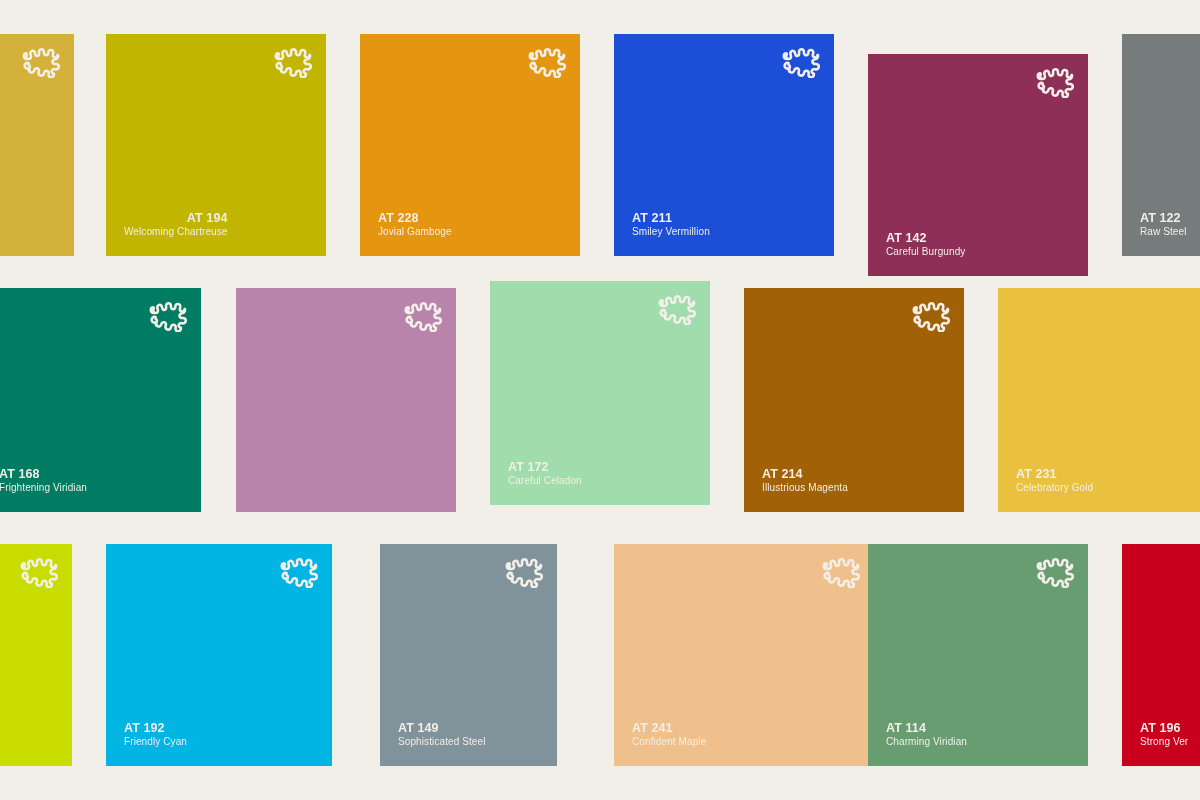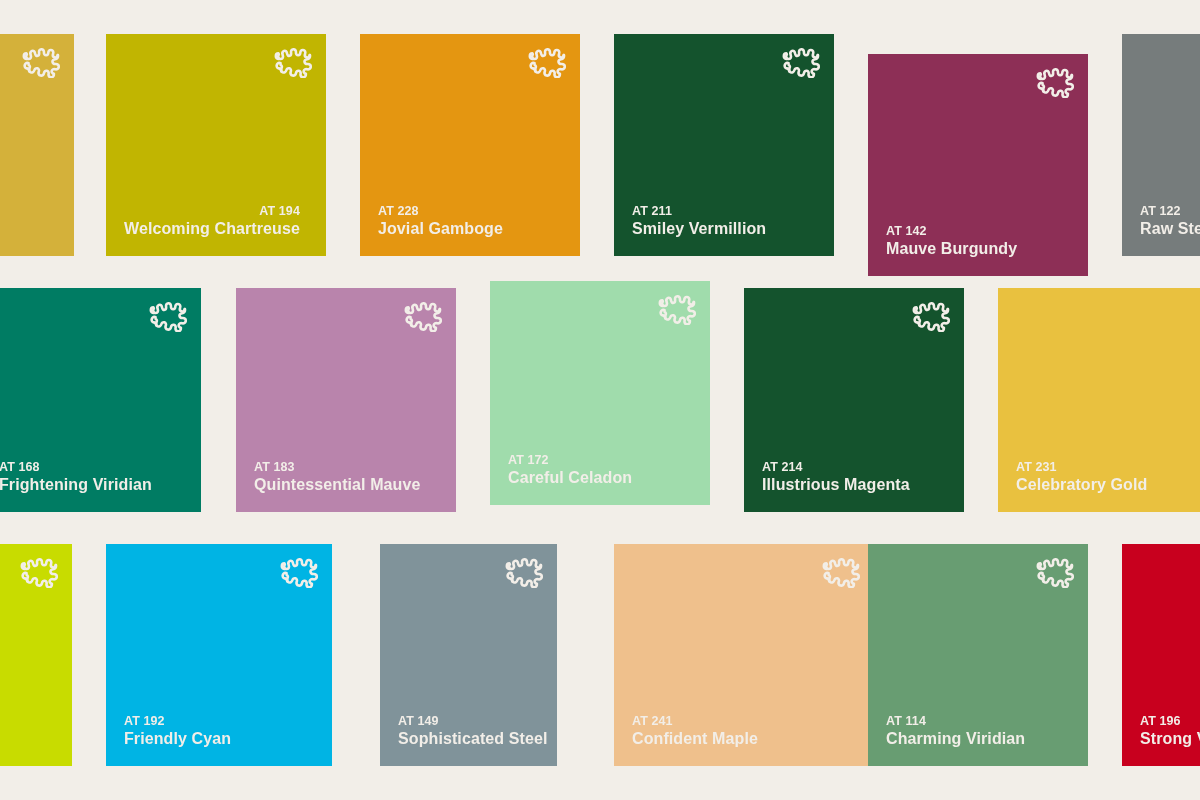"AT 211" div.swatch { background: #14532d -> #1d4ed8 }
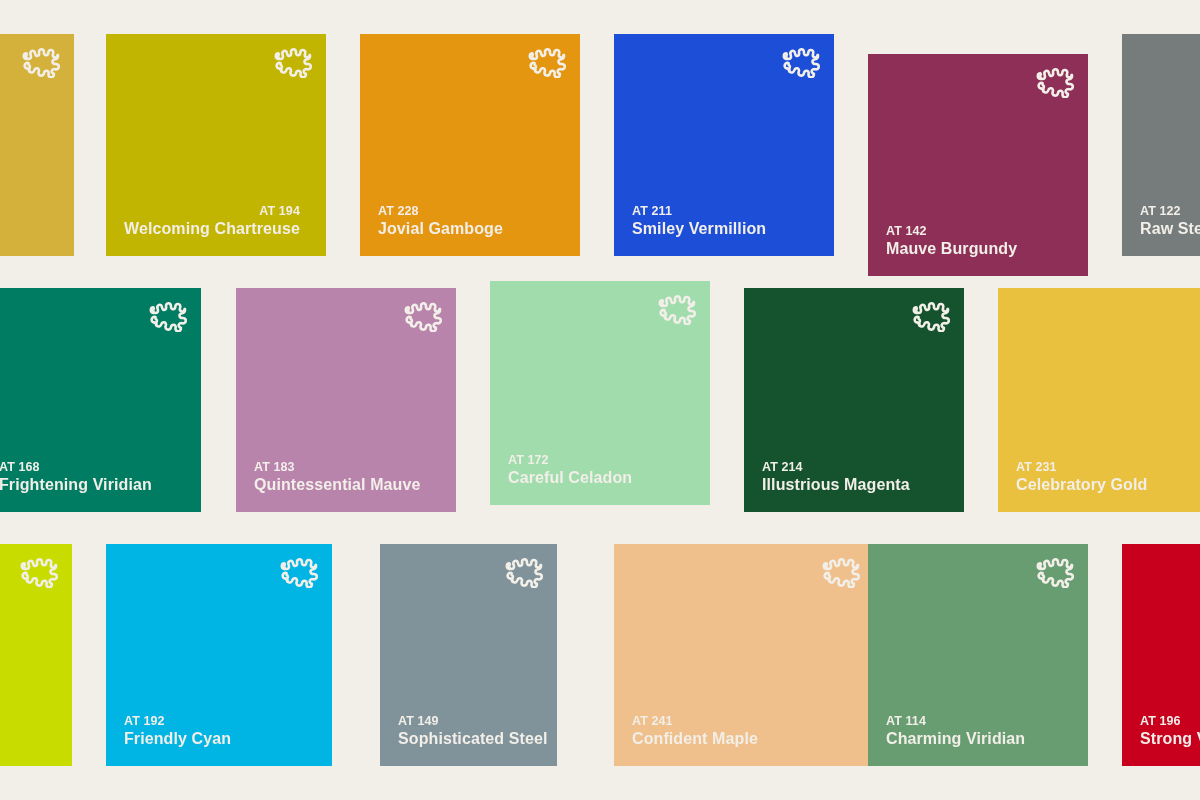"Welcoming Chartreuse" .swatch-label { font-size: 16px -> 10px; font-weight: 700 -> 400 }
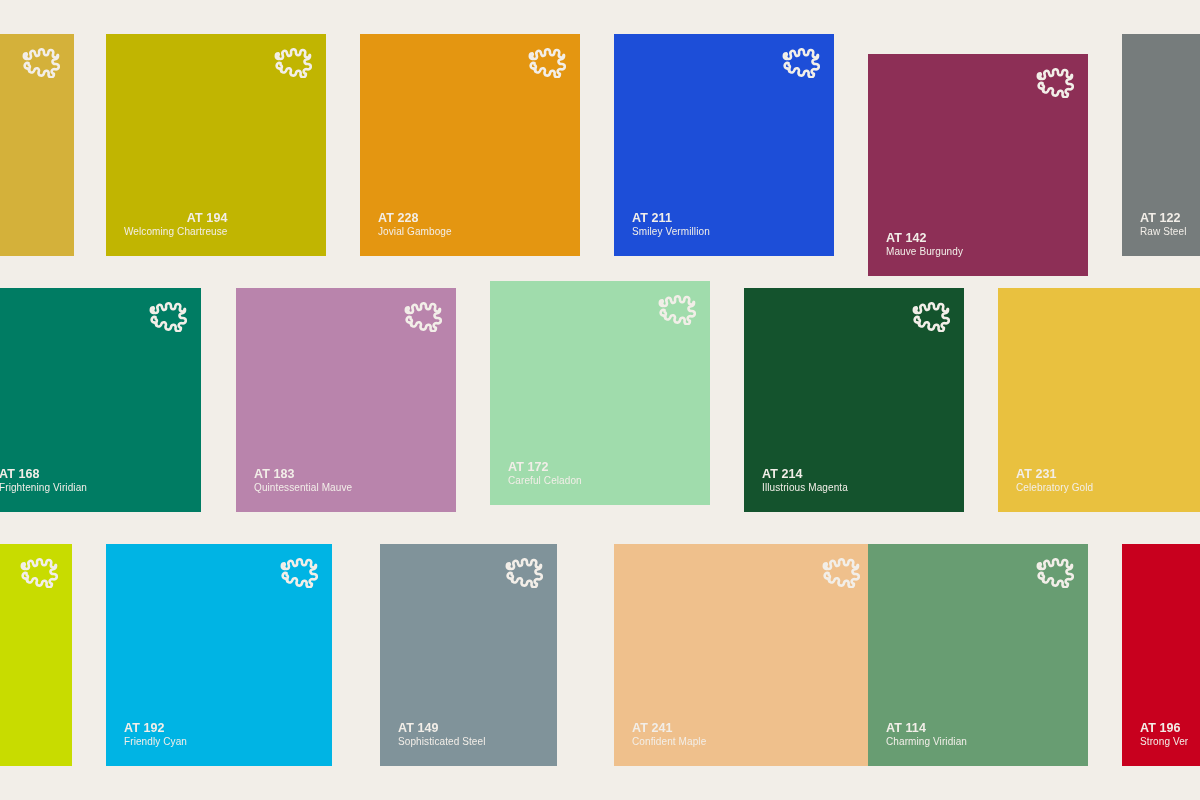"Mauve Burgundy" span.swatch-label { text: Mauve -> Careful }
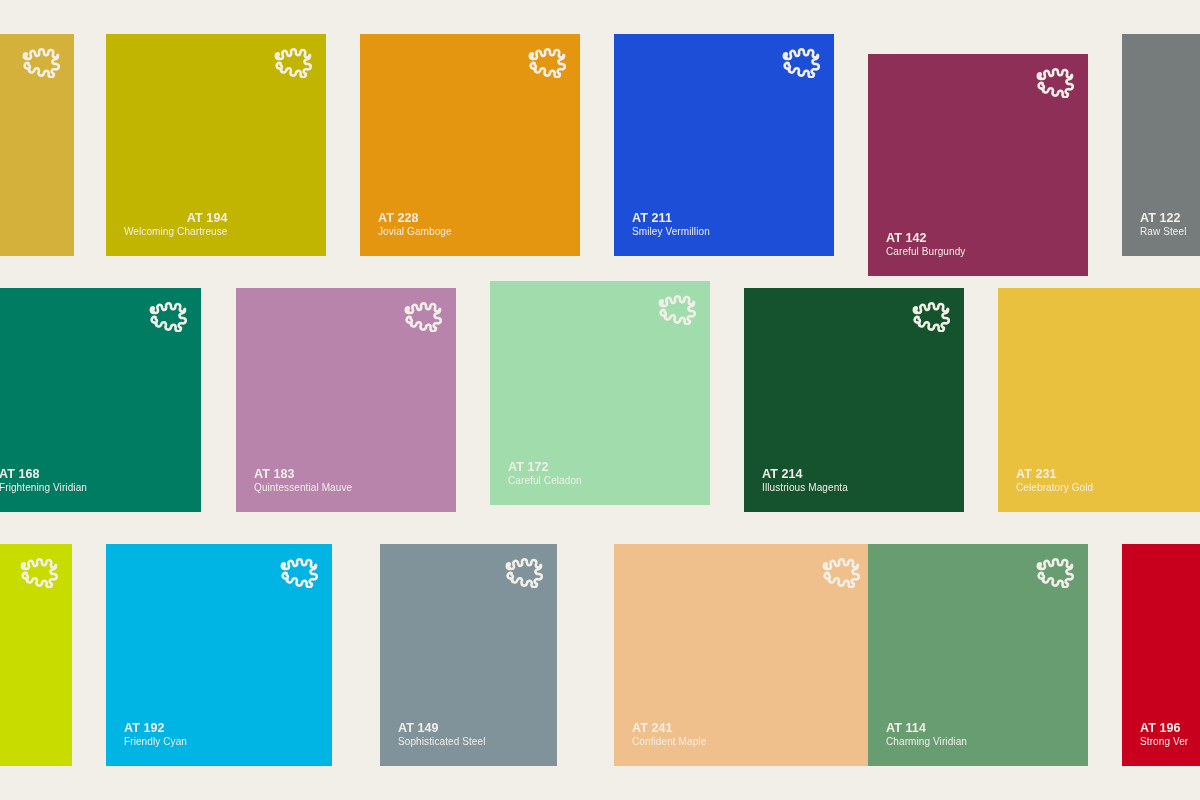"AT 183" div.swatch-caption { html: <div> <span>AT 183</span> <span>Quintessential Mauve</span> </div> -> none }
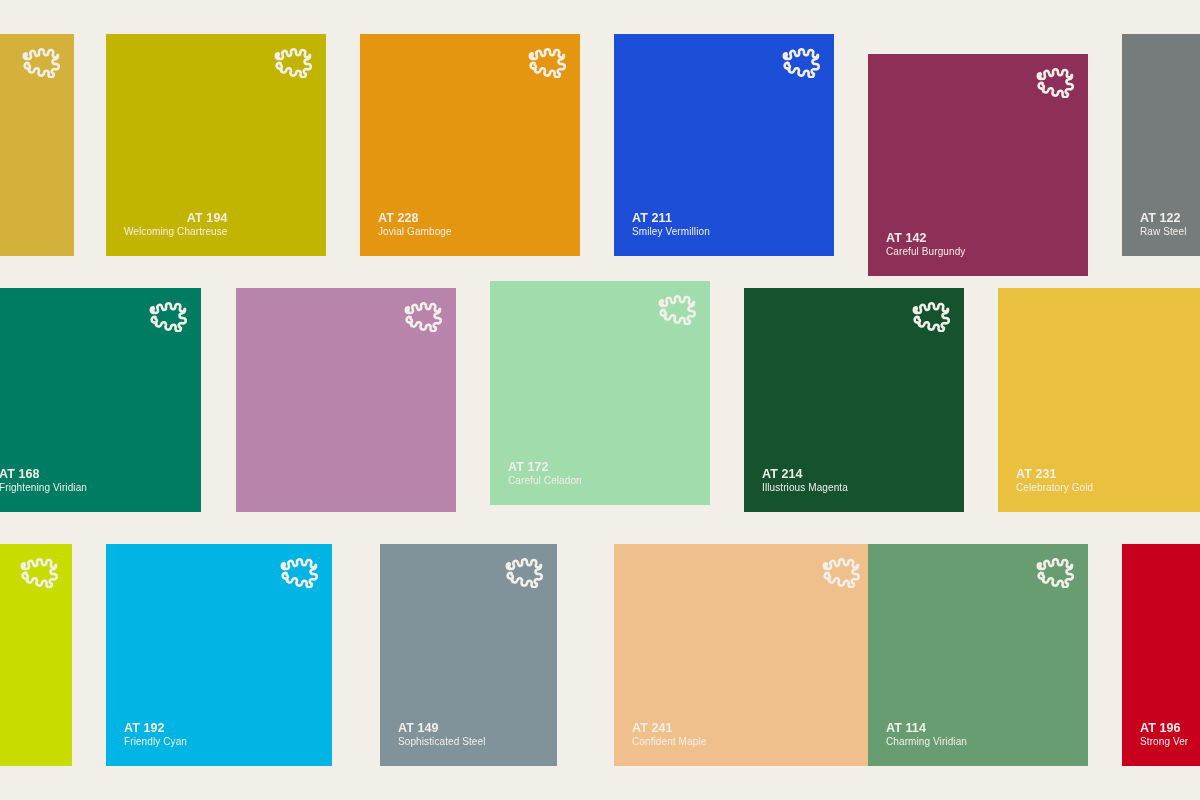"AT 214" div.swatch { background: #14532d -> #a16207 }
